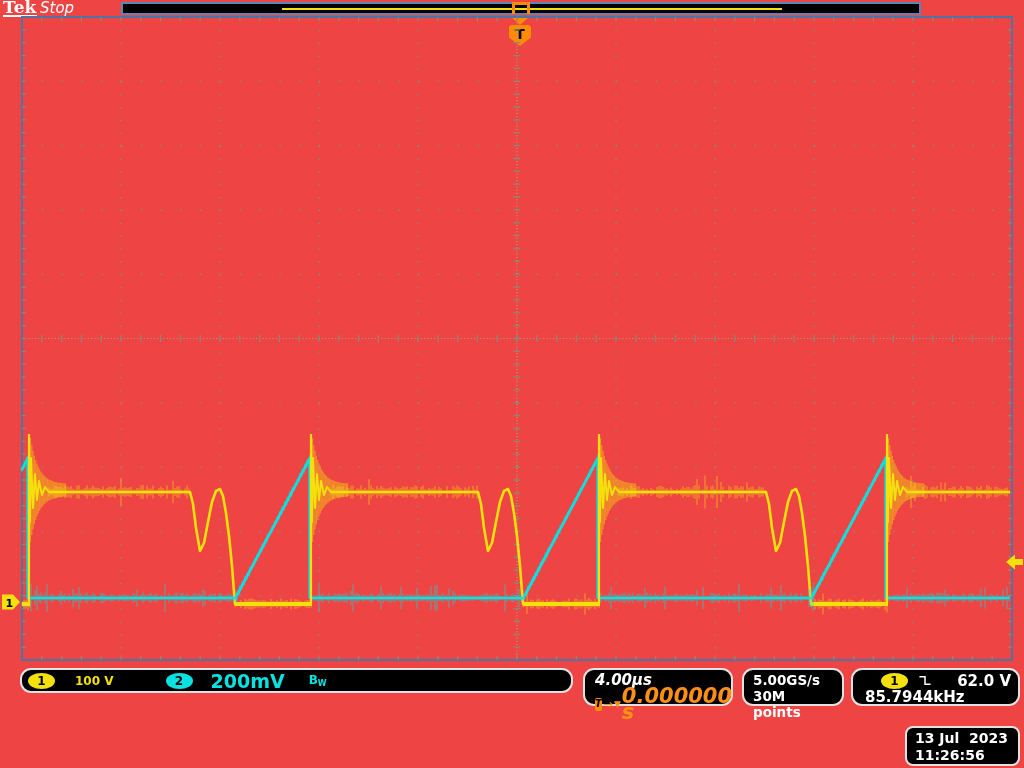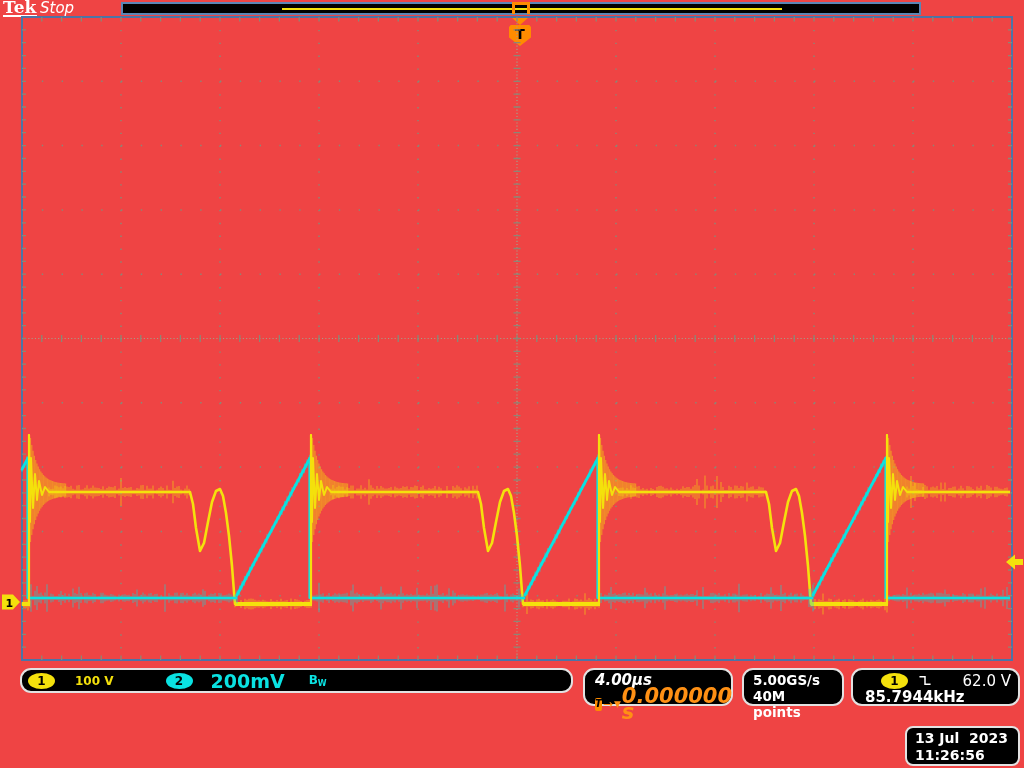"62.0 V" .tr-level { font-weight: normal -> bold }
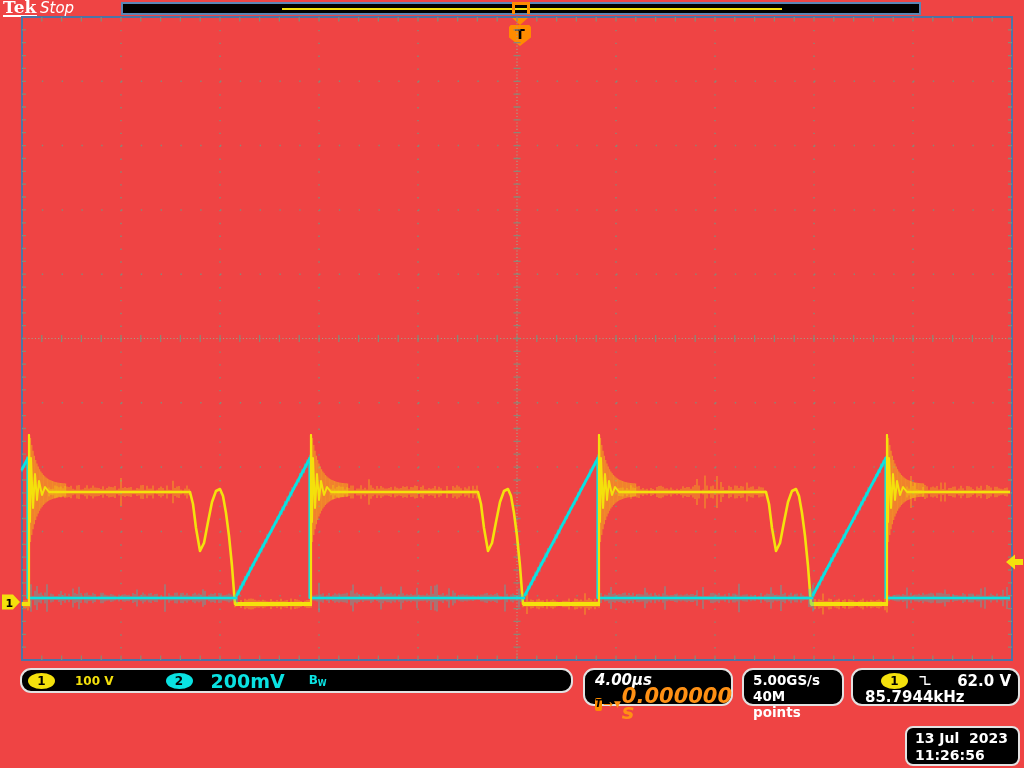"40M points" div { text: 40M -> 30M }
